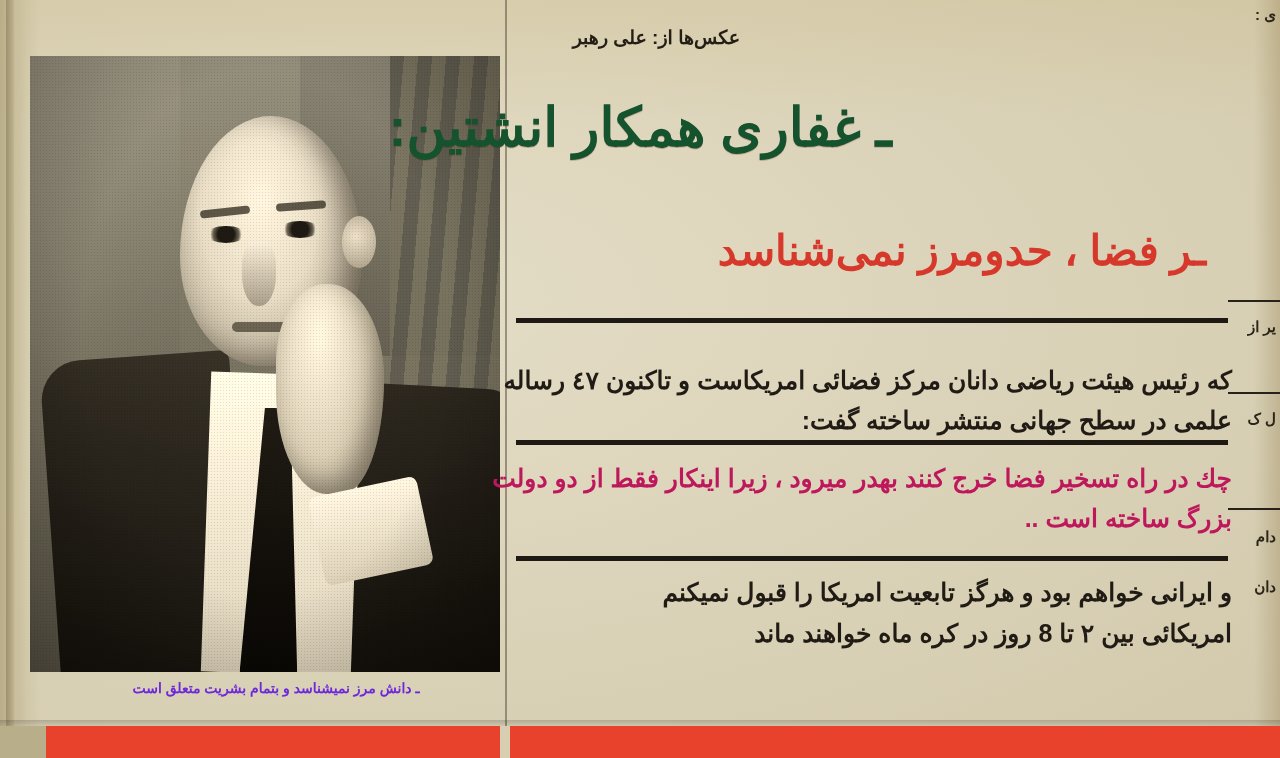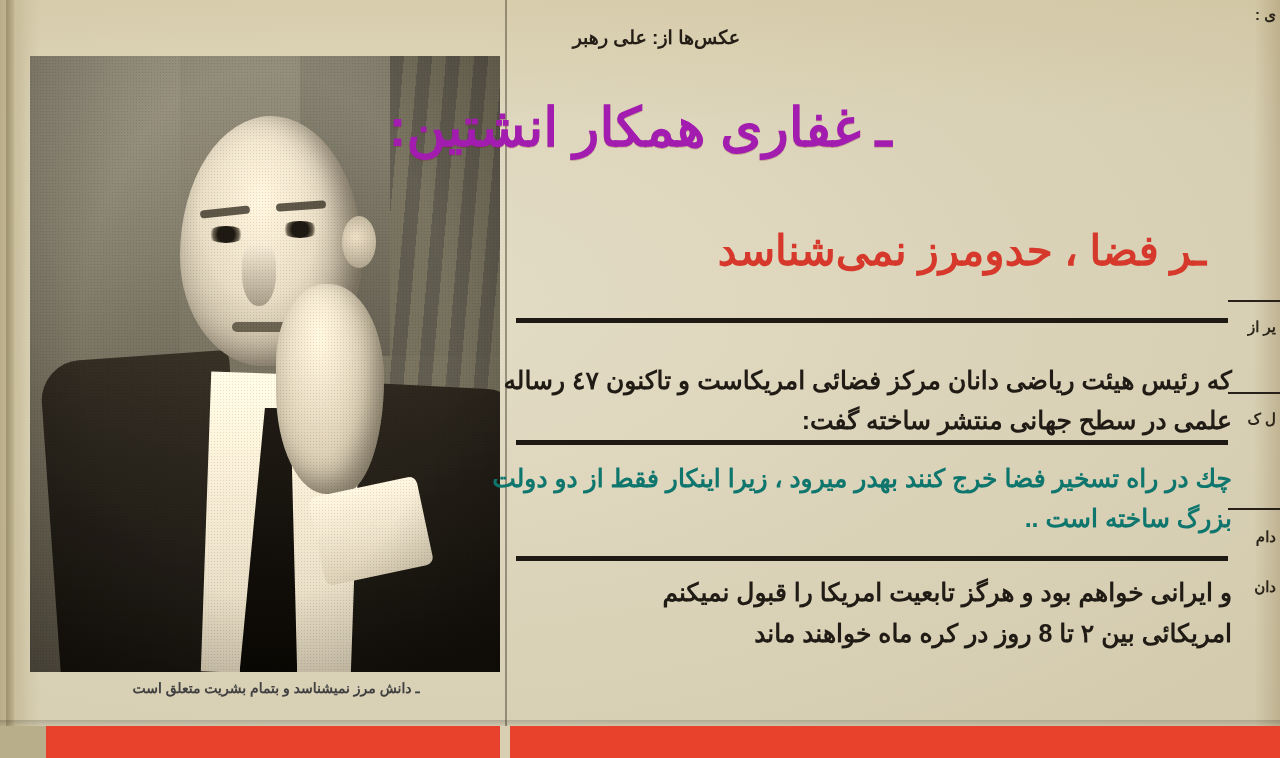"ـ غفاری همکار انشتین:" .headline1 { color: #a21caf -> #14532d }
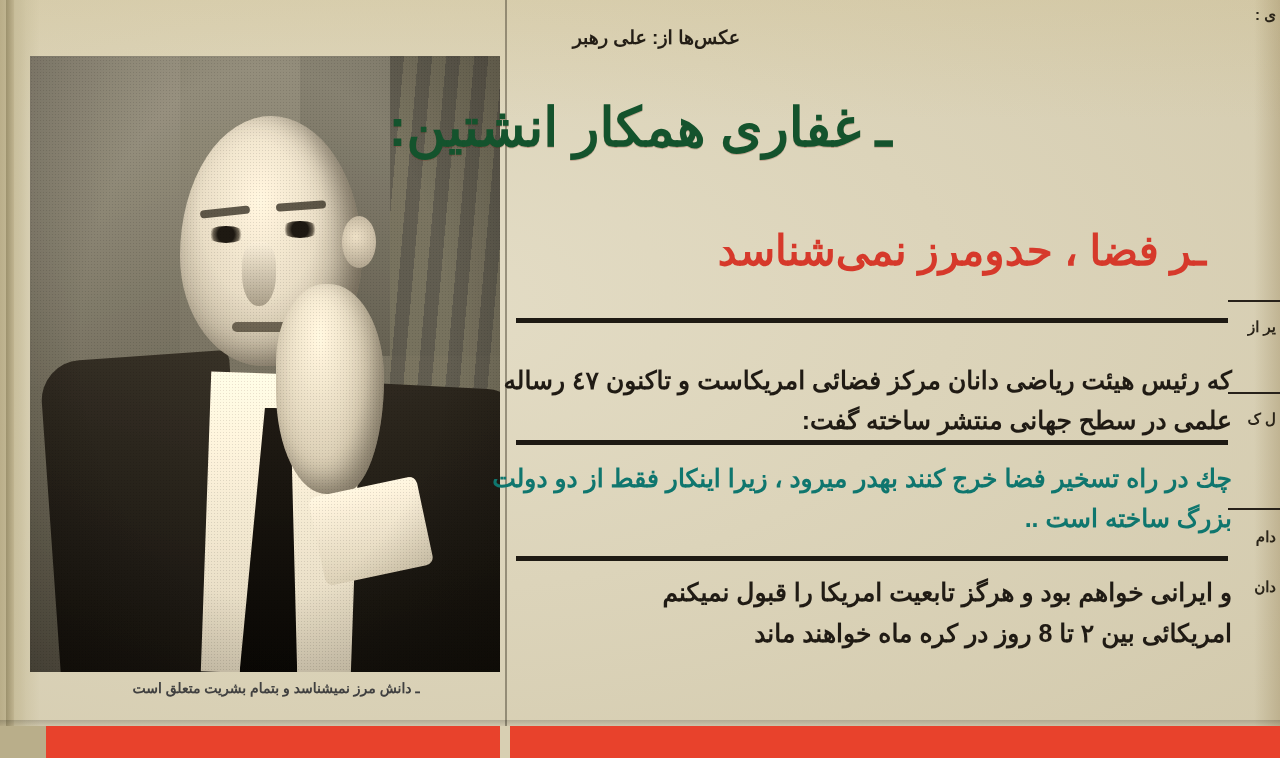"چك در راه تسخیر فضا" .p-red { color: #0f766e -> #be185d }
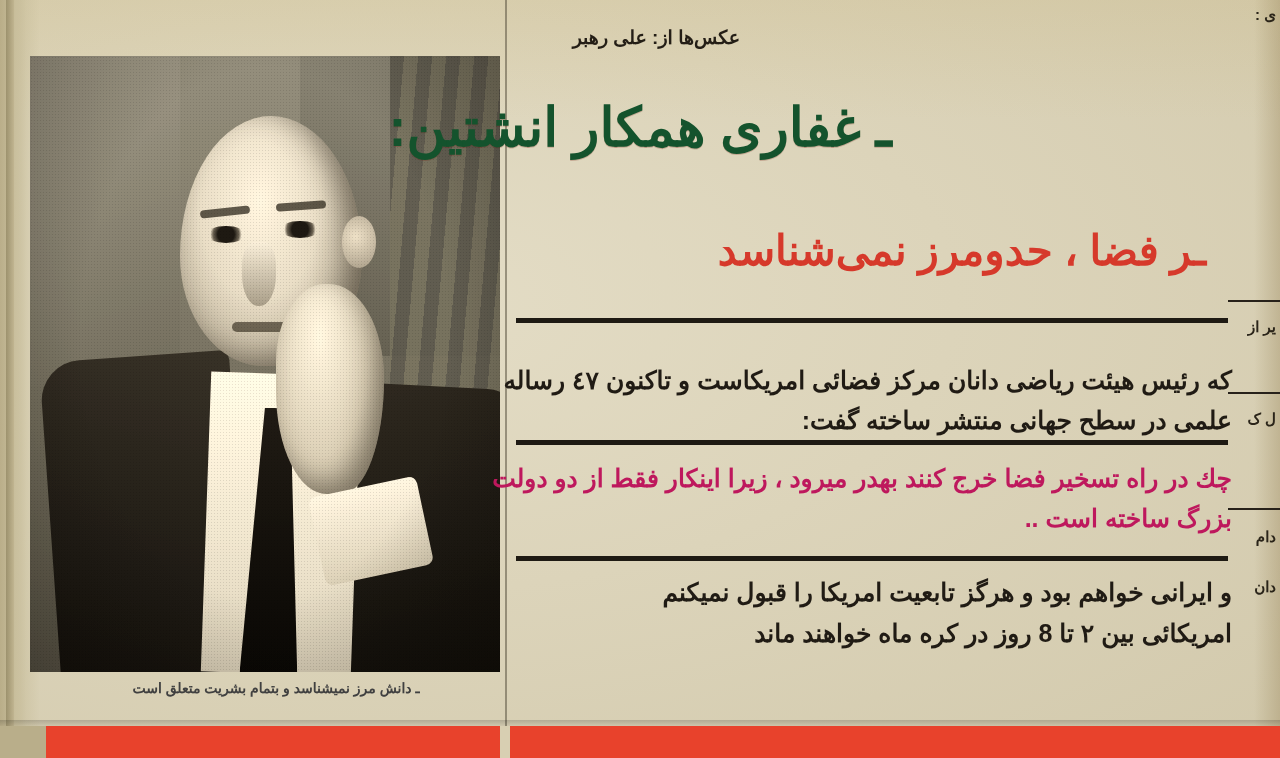"ـ دانش مرز نمیشناسد و" .photo-caption { color: #404040 -> #6d28d9 }
